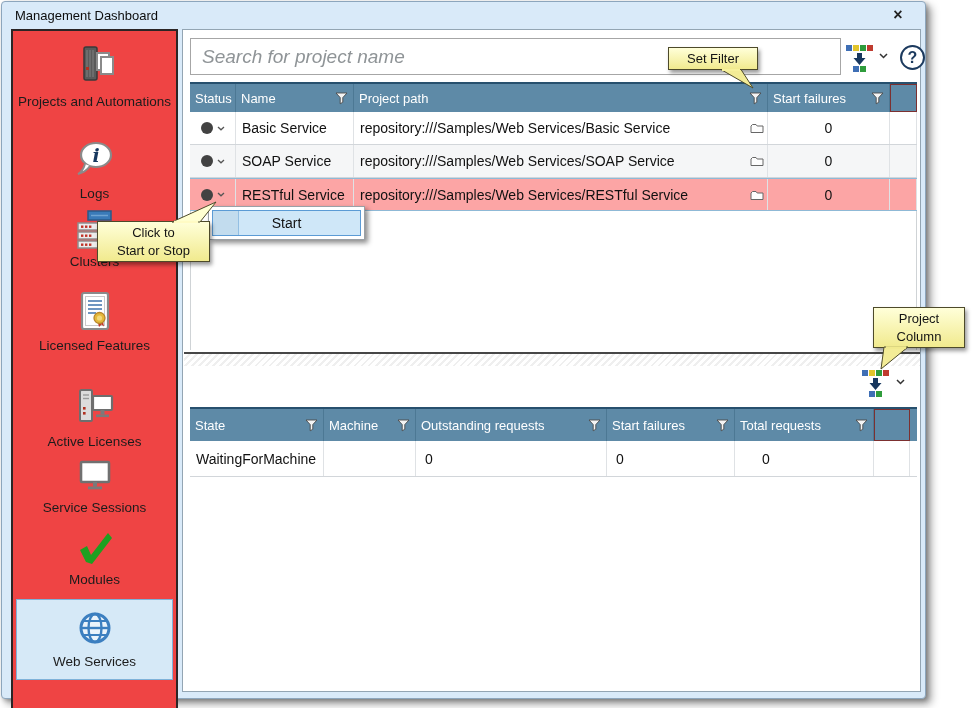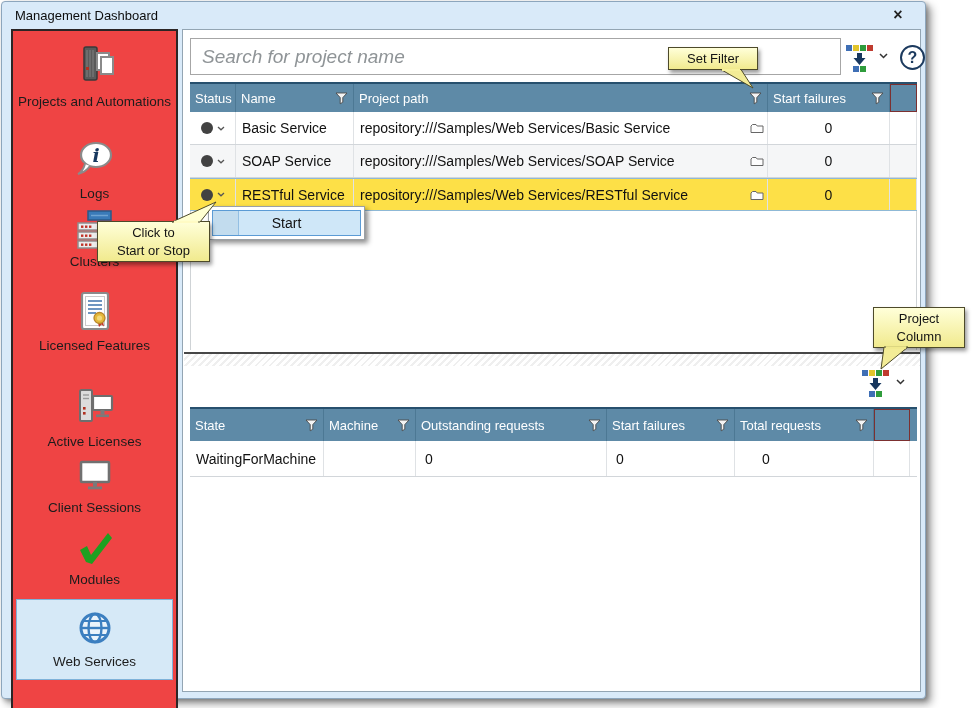"RESTful Service" .g-row.sel { background: #fde047 -> #fca5a5 }
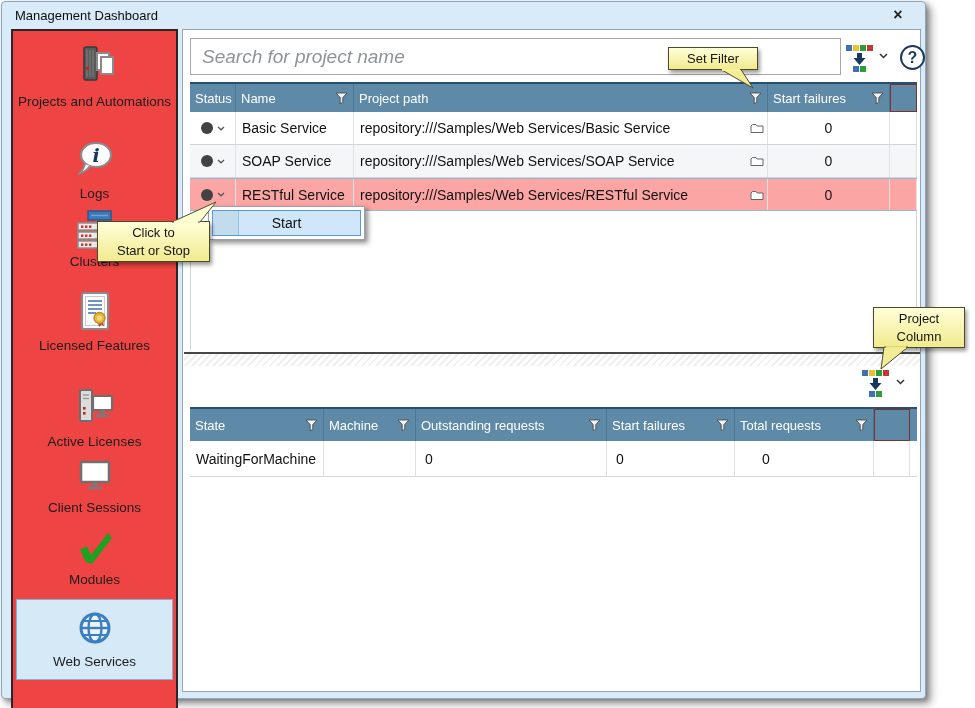"Client Sessions" div.side-label { text: Client -> Service }
